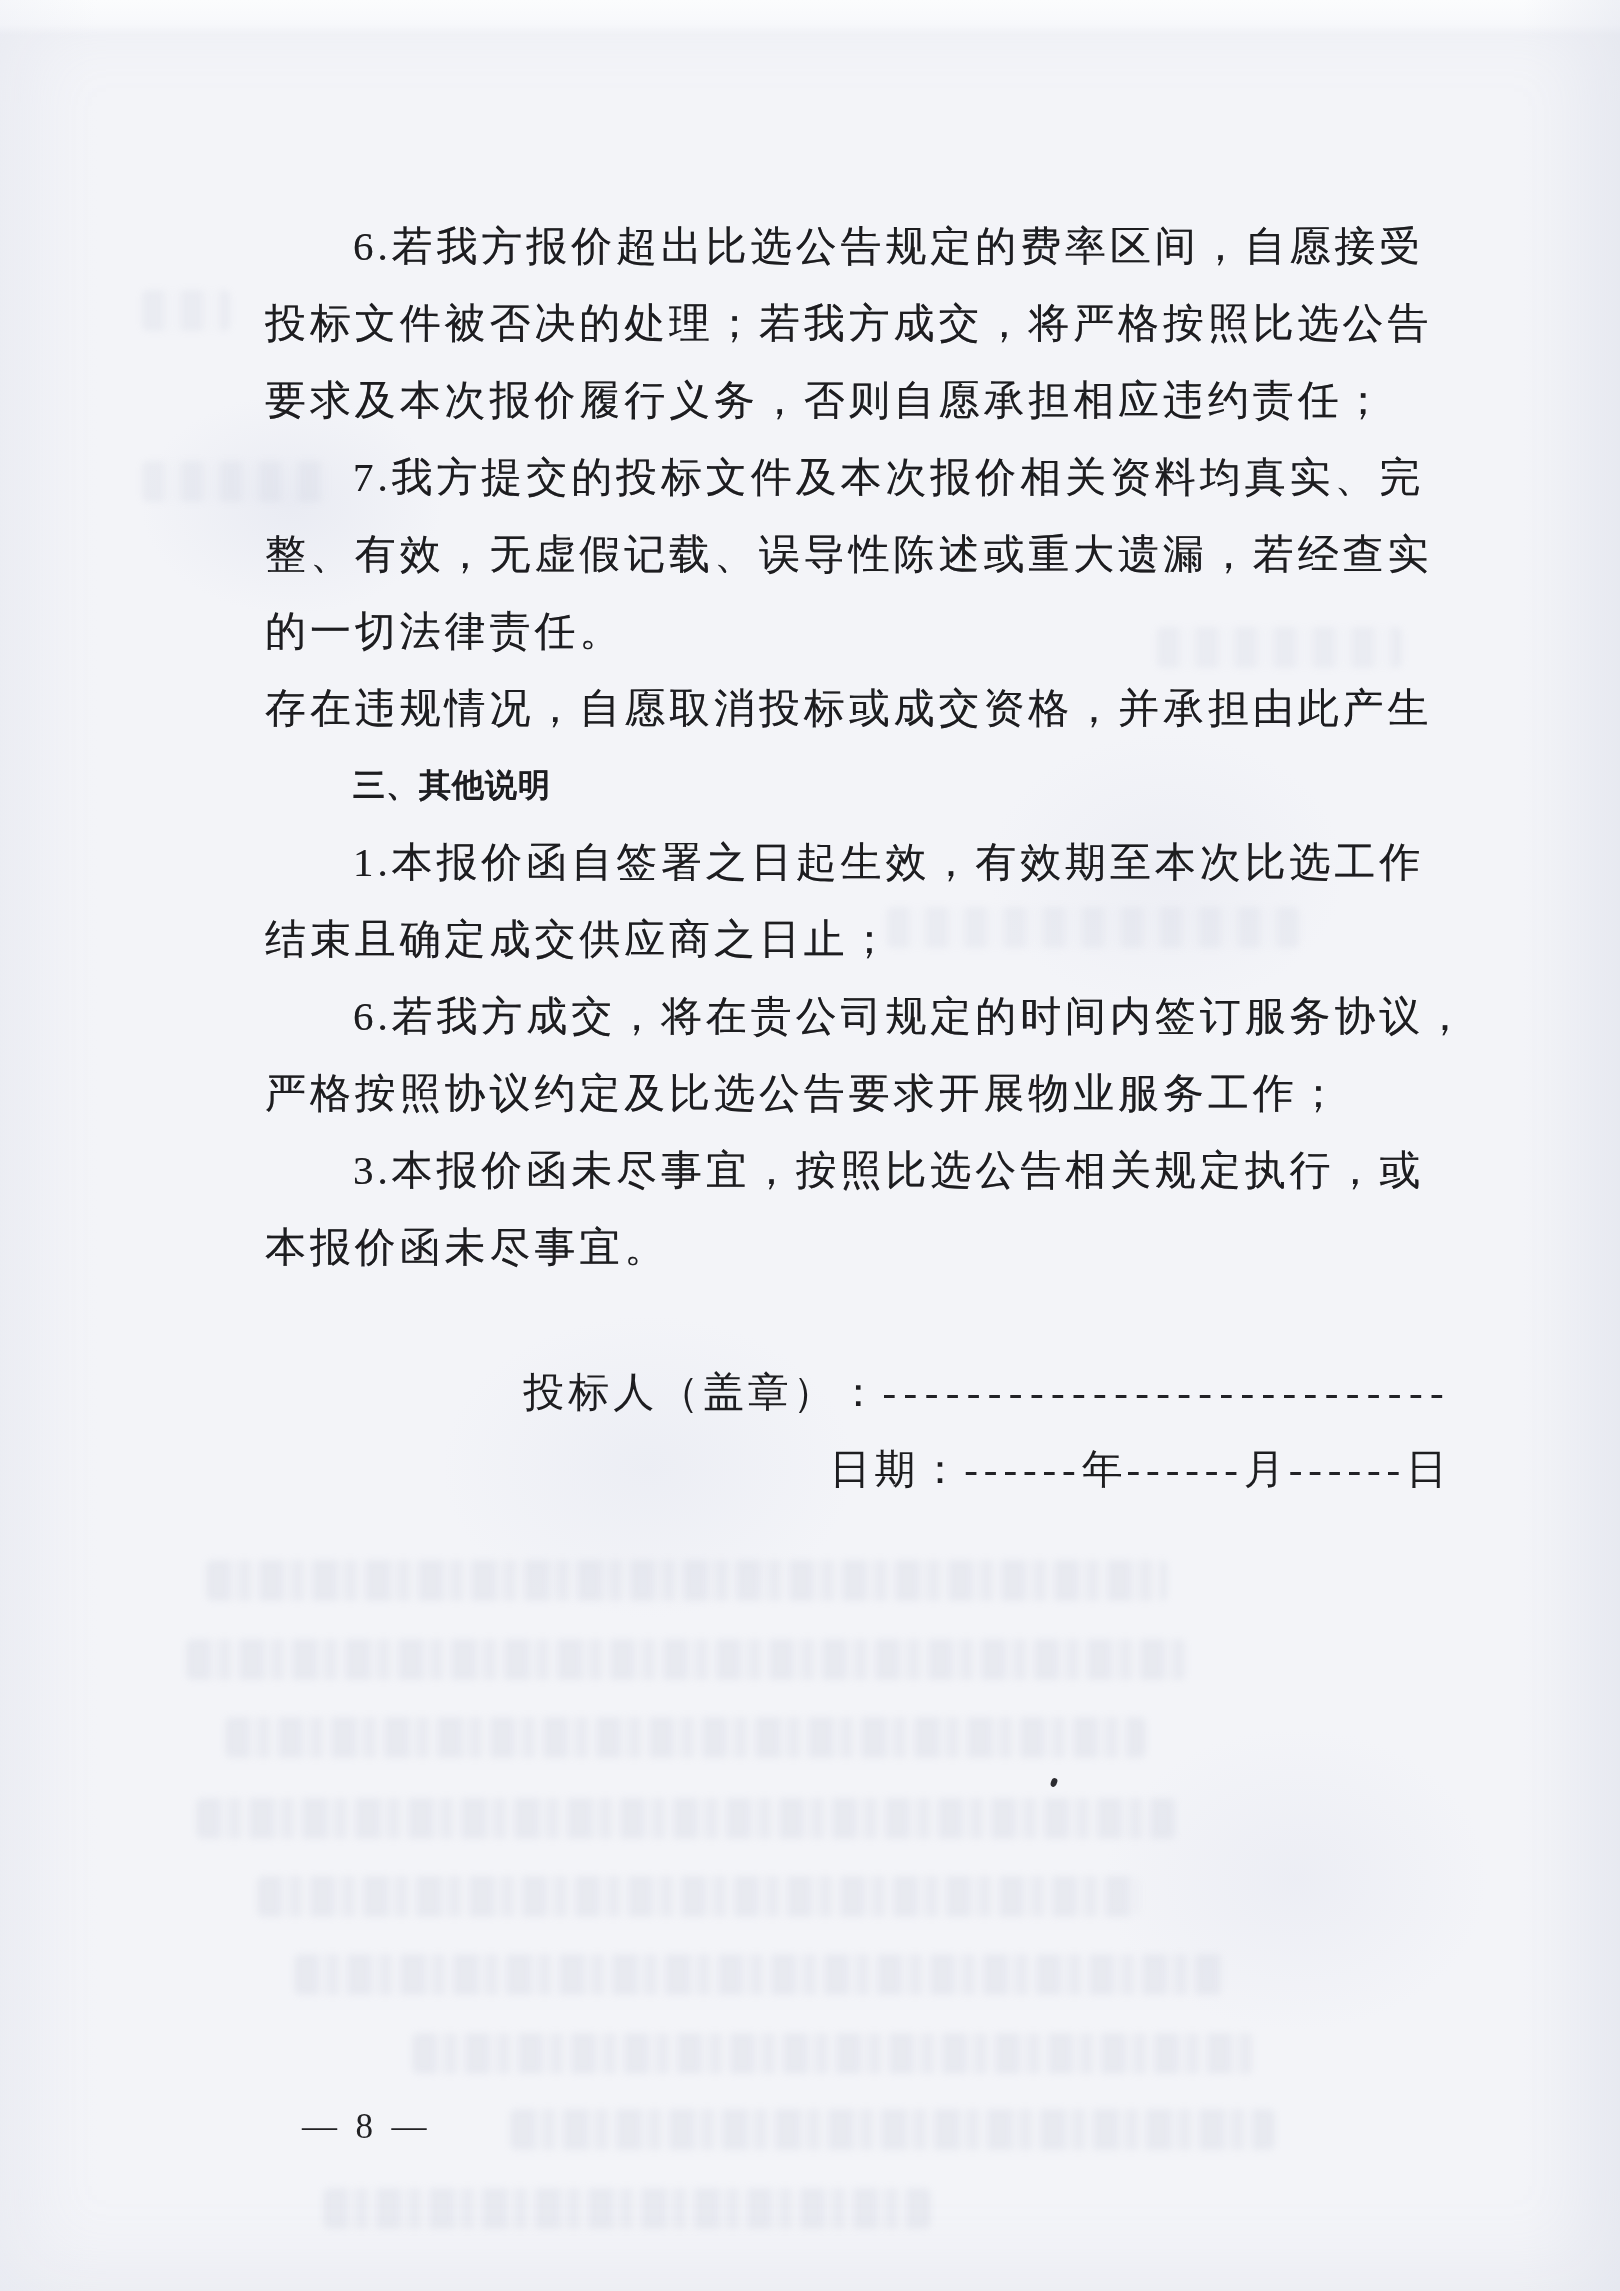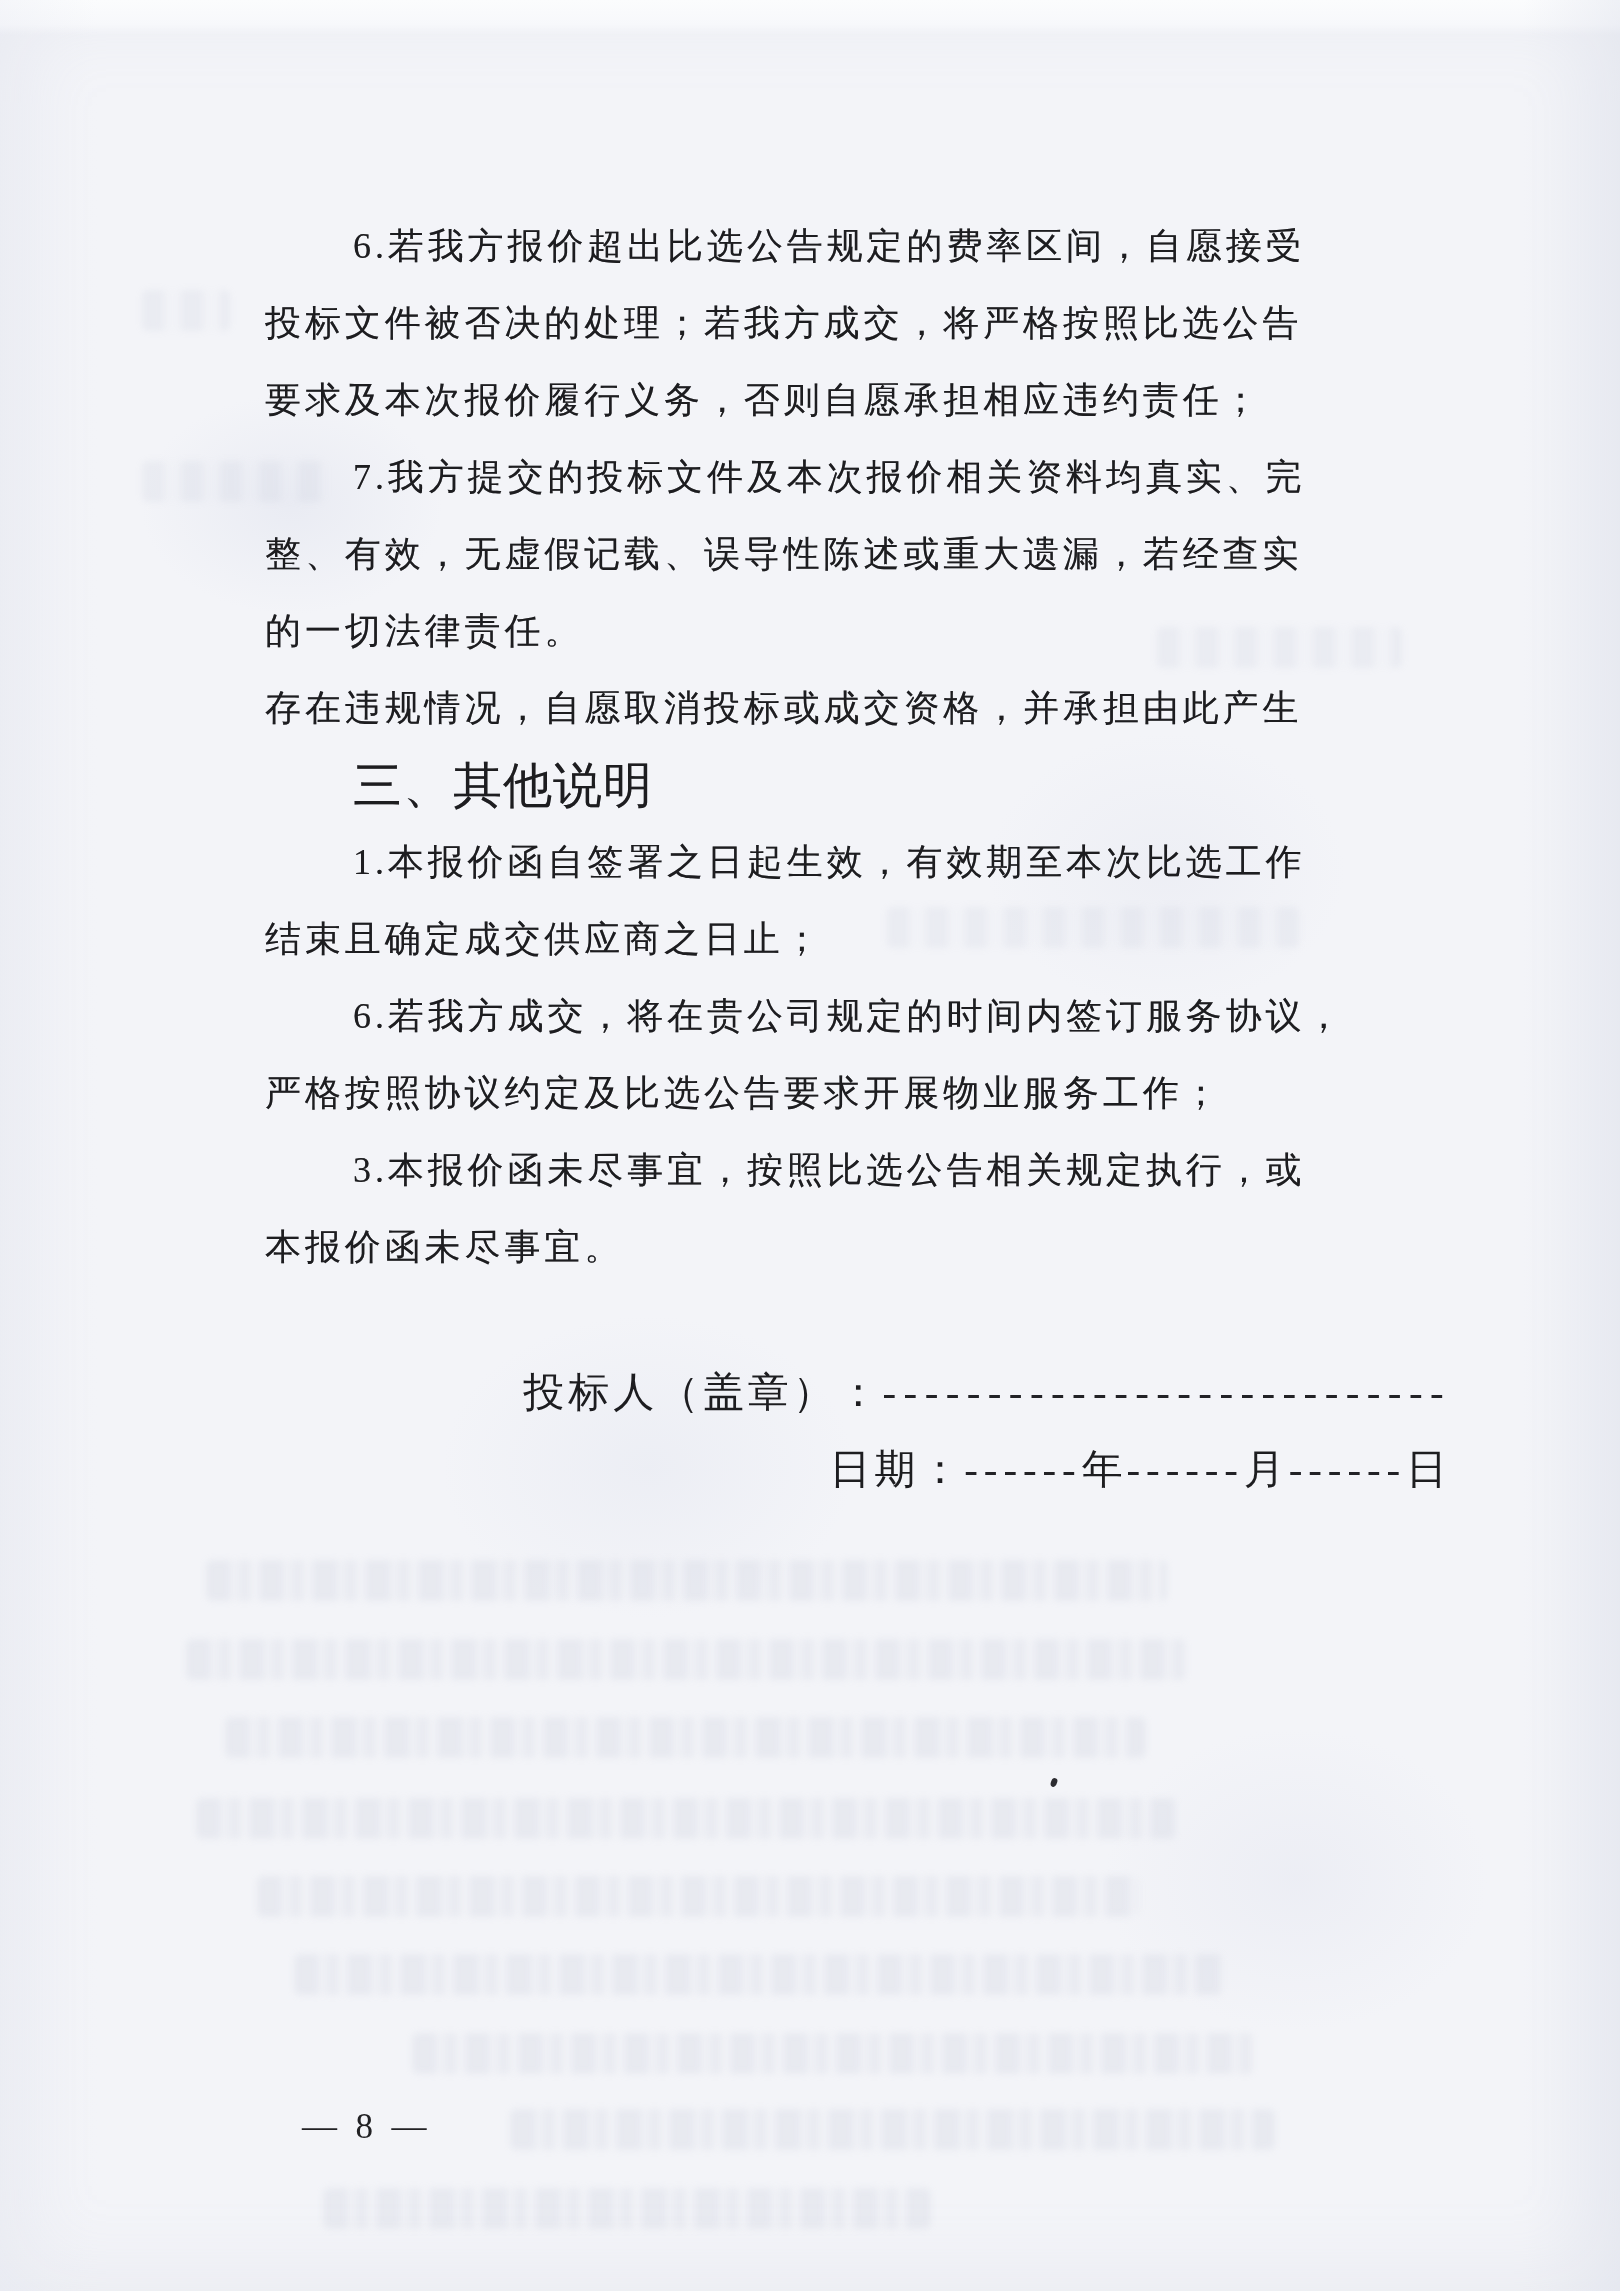"6.若我方报价超出比选公告规定的费率区间，自愿接受" .line { font-size: 36px -> 41px }
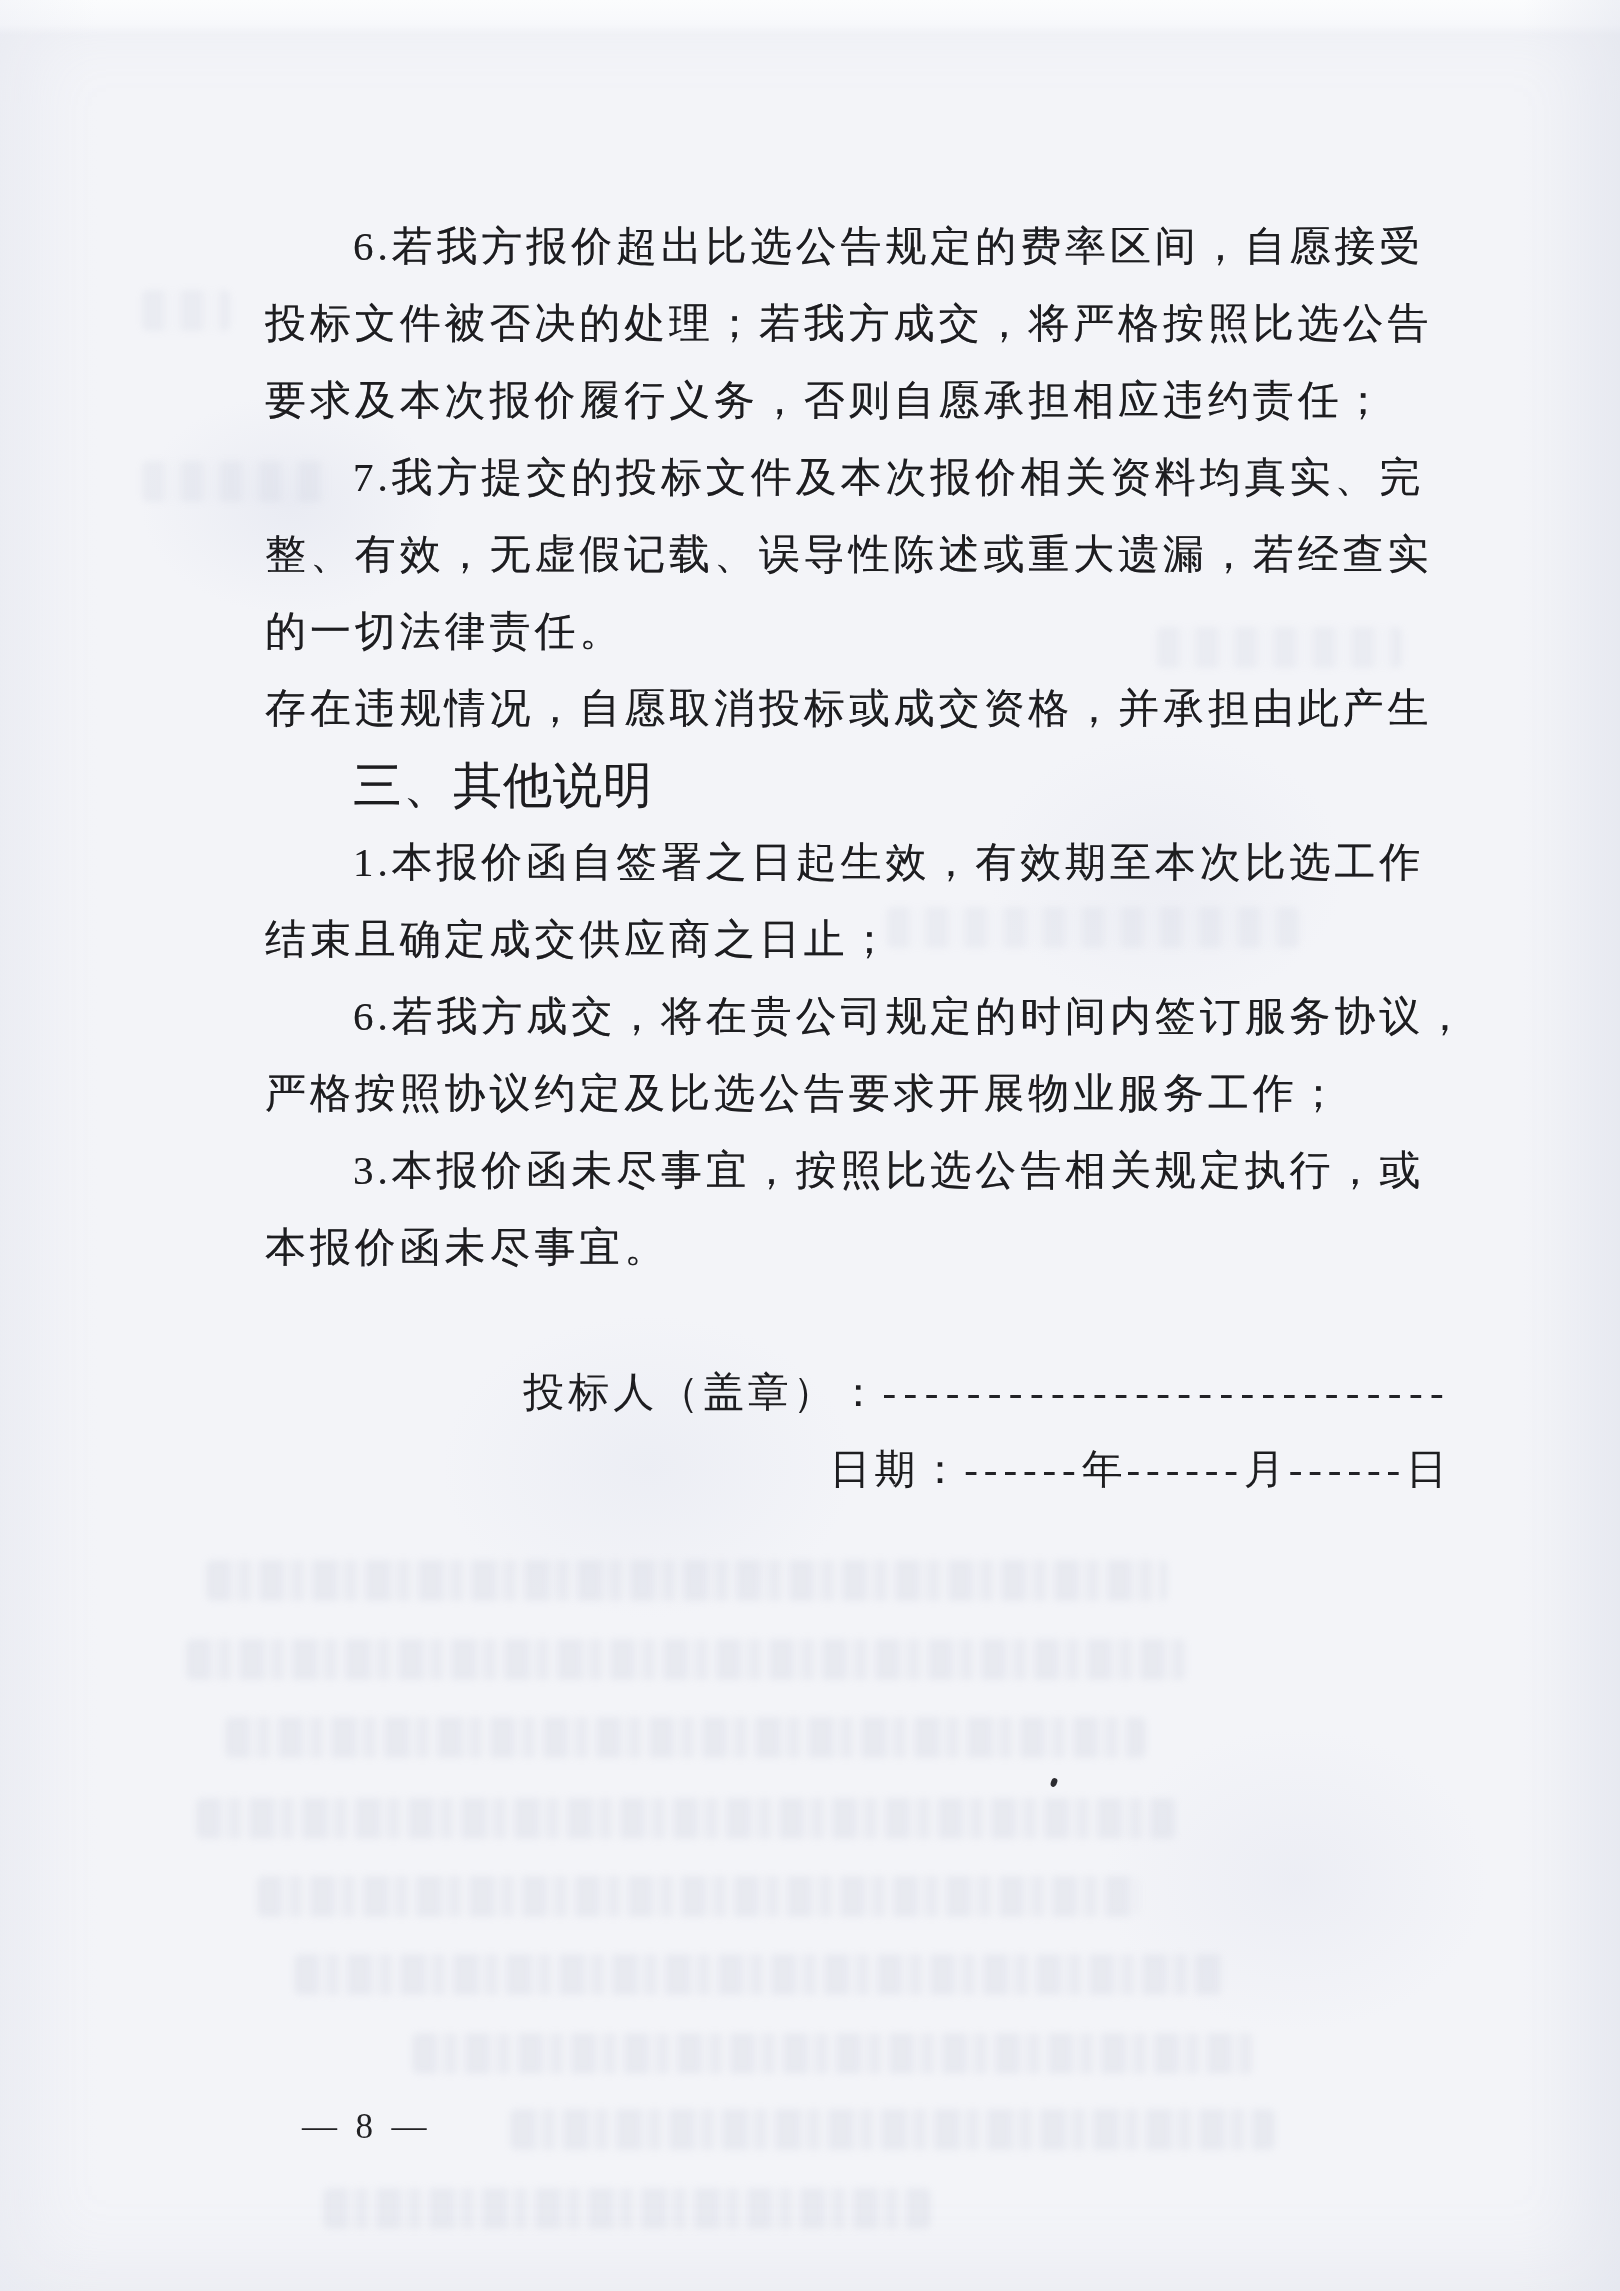"三、其他说明" .heading-line { font-size: 49px -> 32px; font-weight: normal -> bold }
